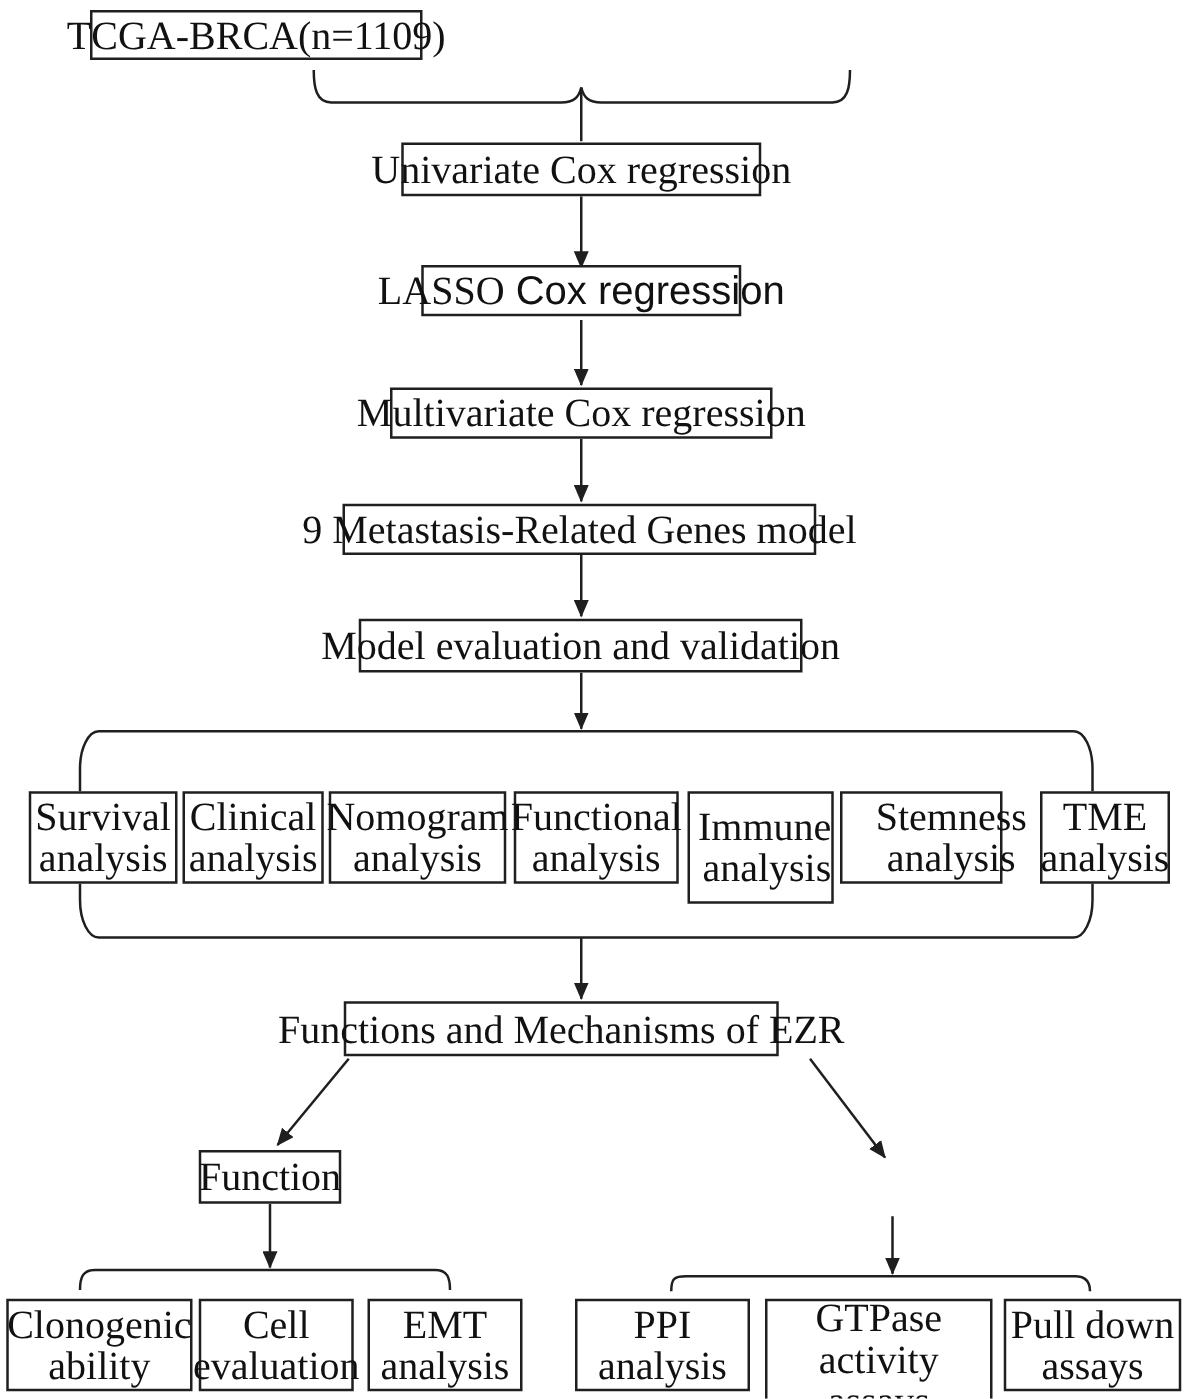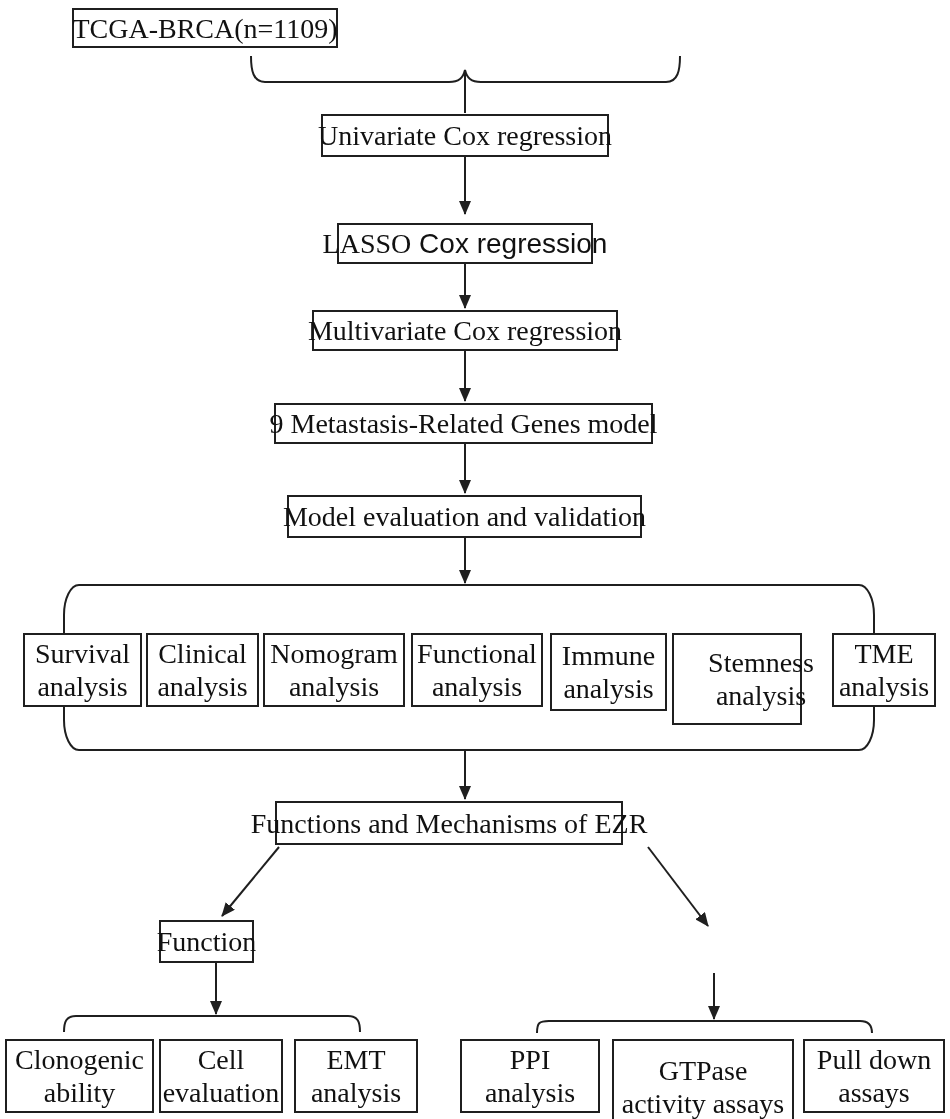"TCGA-BRCA(n=1109)" .node { font-size: 28px -> 32px }
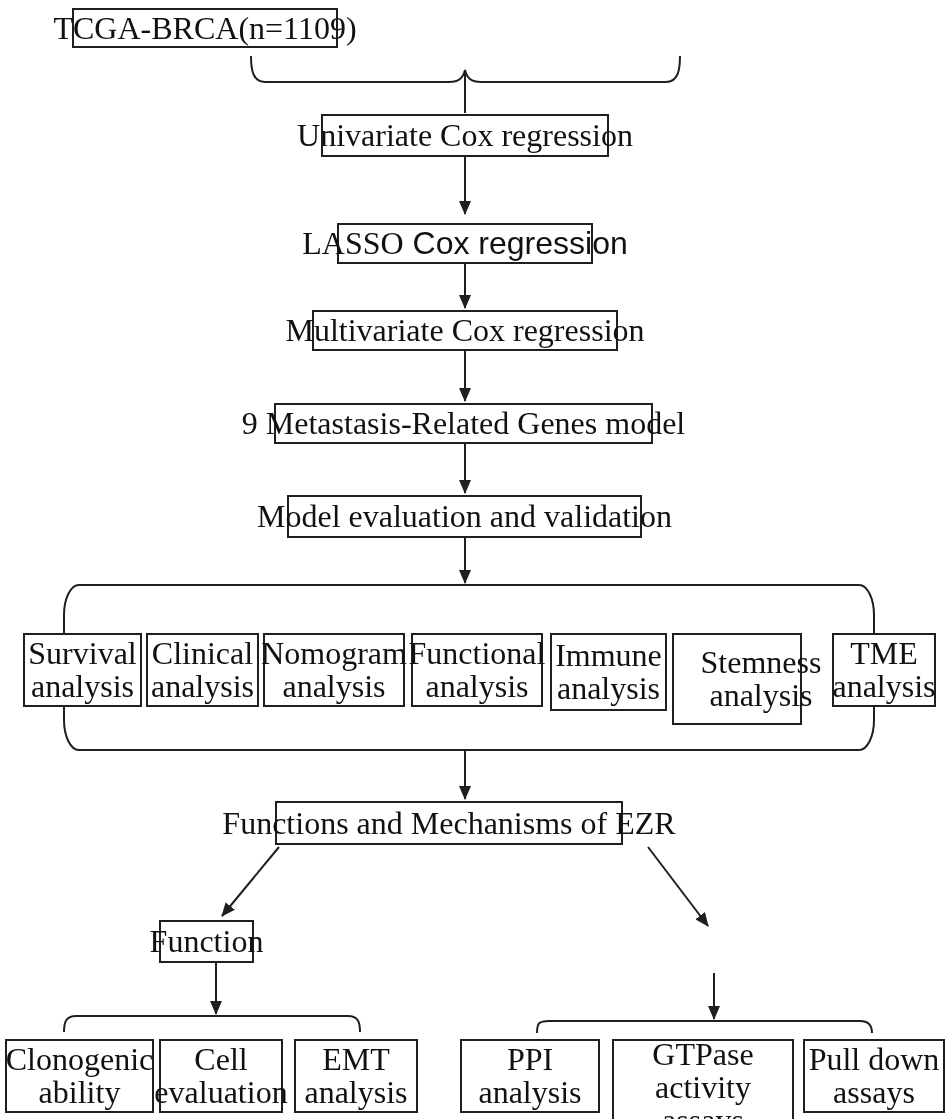"LASSO" div.node { top: 223px -> 212px }
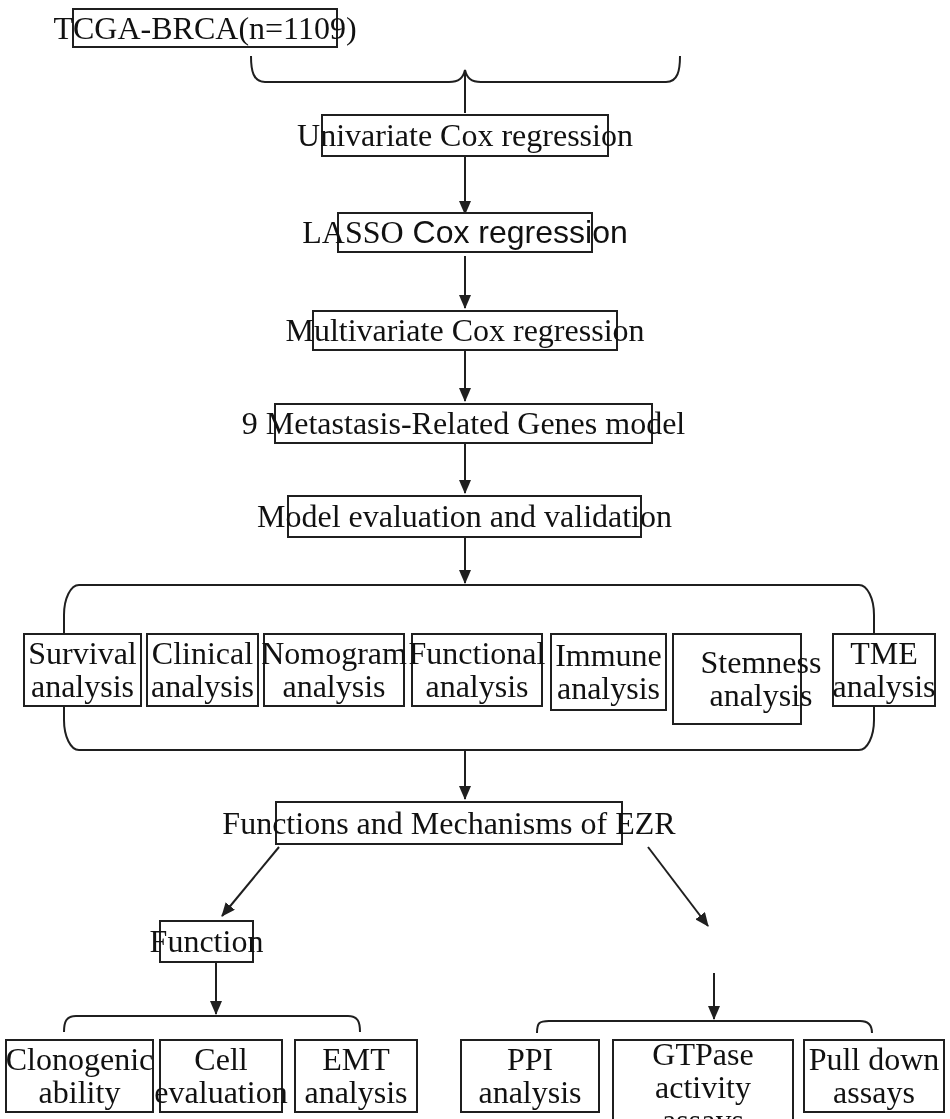"Immune" div.node { align-items: none -> flex-end; height: 78px -> 90px }
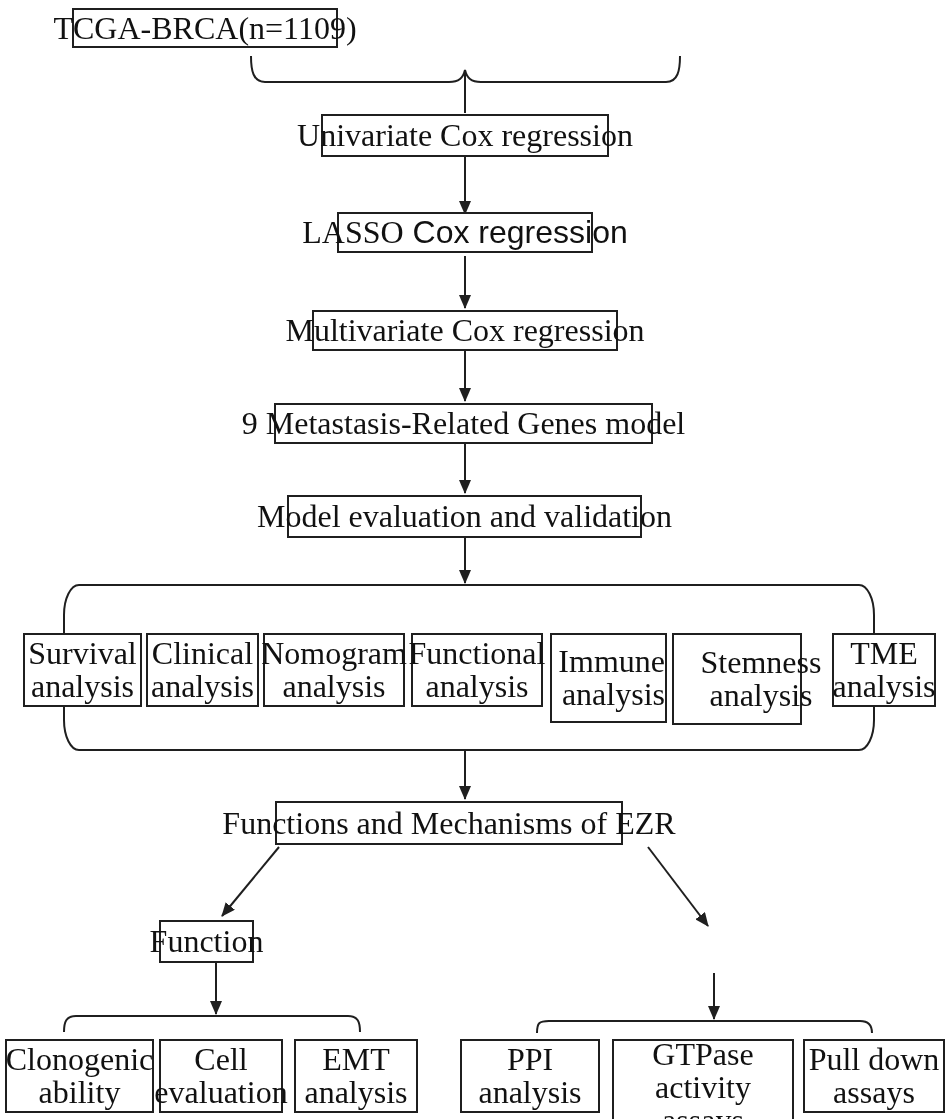"Stemness" div.node { height: 92px -> 74px }
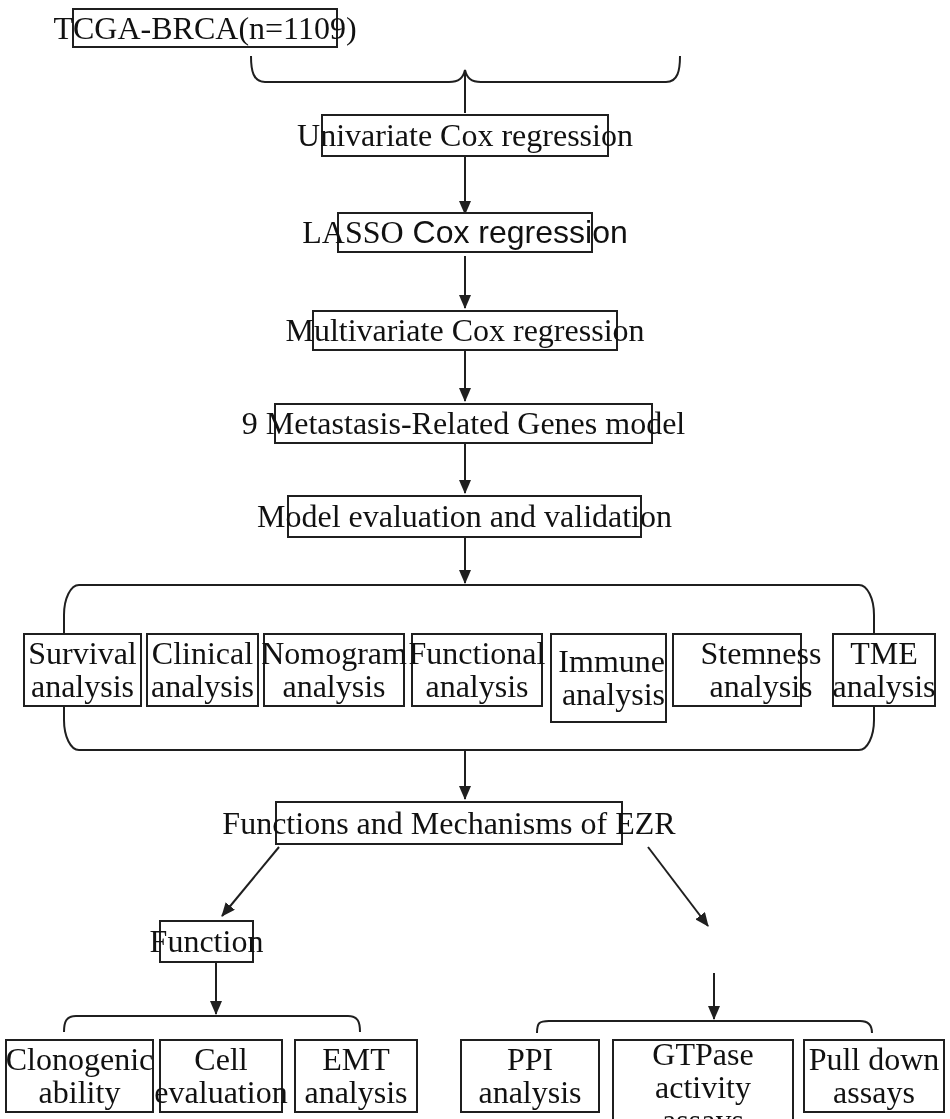"Function" div.node { width: 95px -> 114px }
